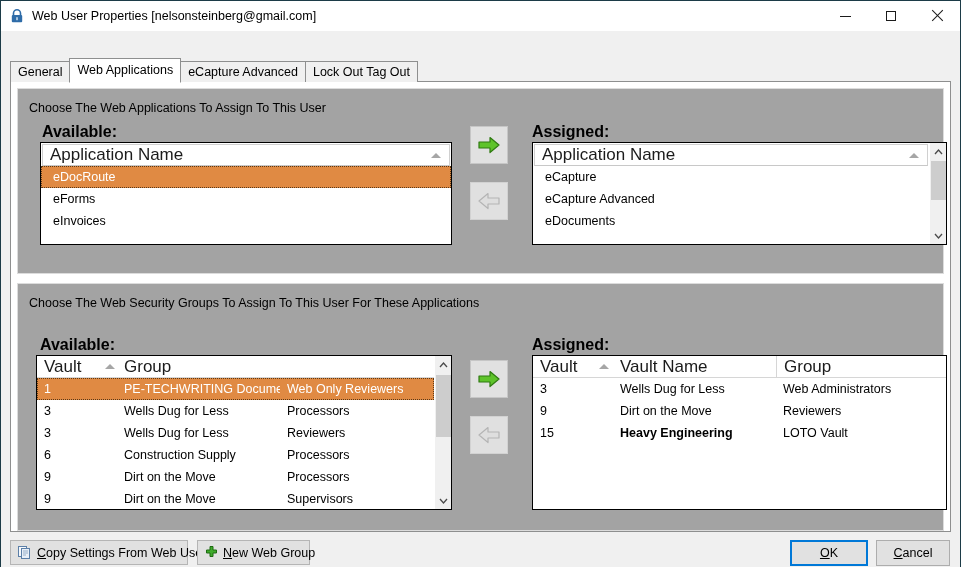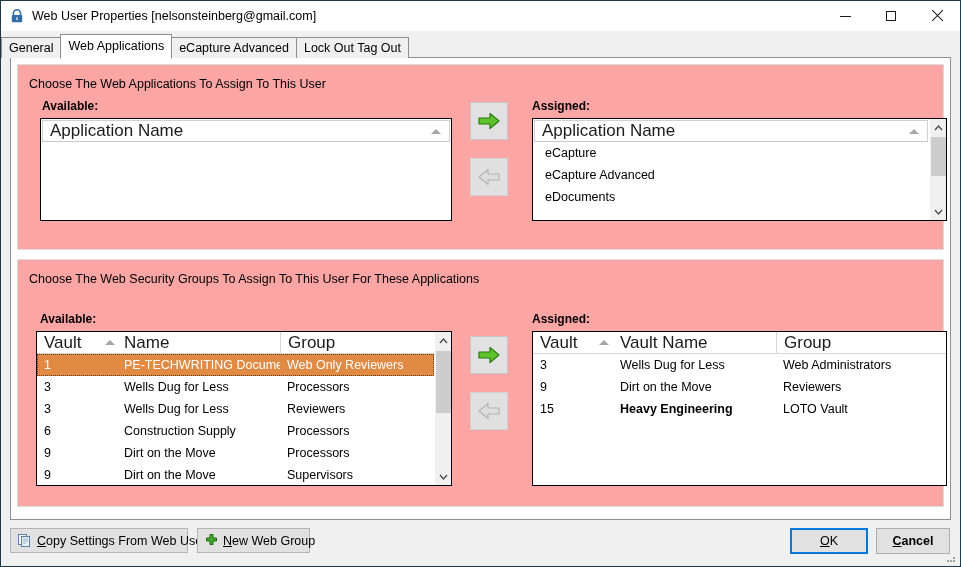"General" .tabstrip { margin-top: none -> 24px; padding-left: none -> 9px }
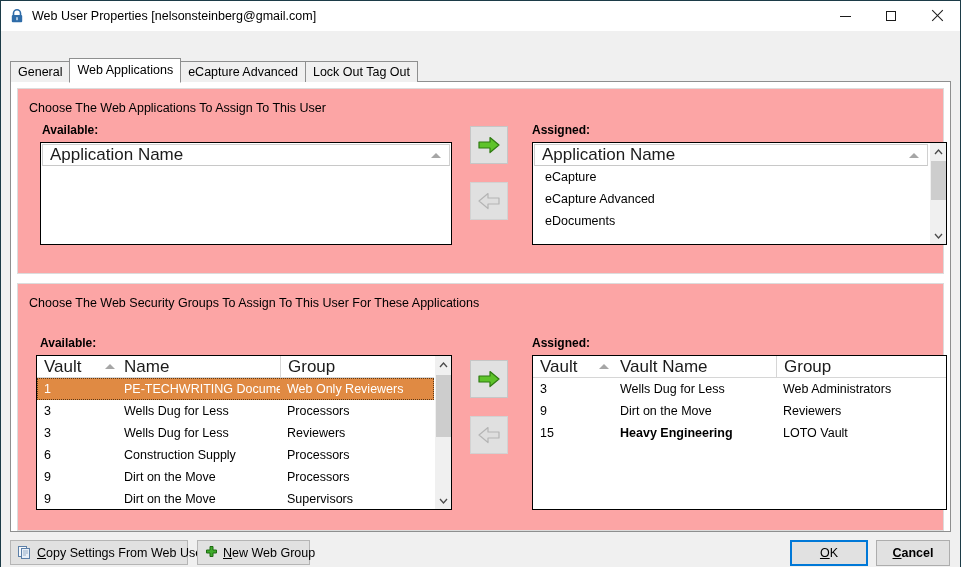"Choose The Web Applications To" .groupbox { background: #fca5a5 -> #a3a3a3 }
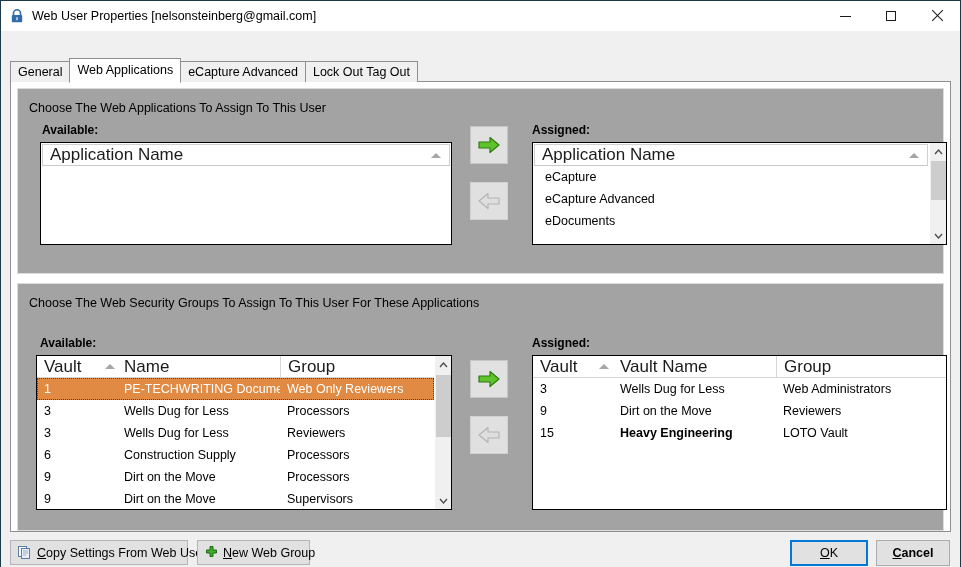"Available:" .sub-label { font-size: 12px -> 16px }
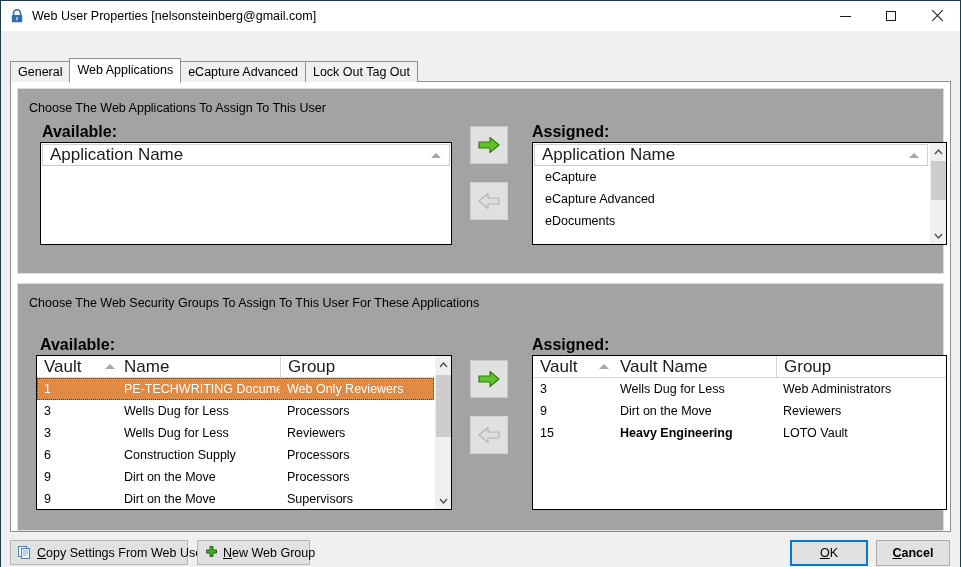"eDocRoute" div.lb-rows { html: none -> <div> <div> <span>eDocRoute</span> </div> <div> <span>eForms</span> </div> <div> <span>eInvoices</span> </div> </div> }
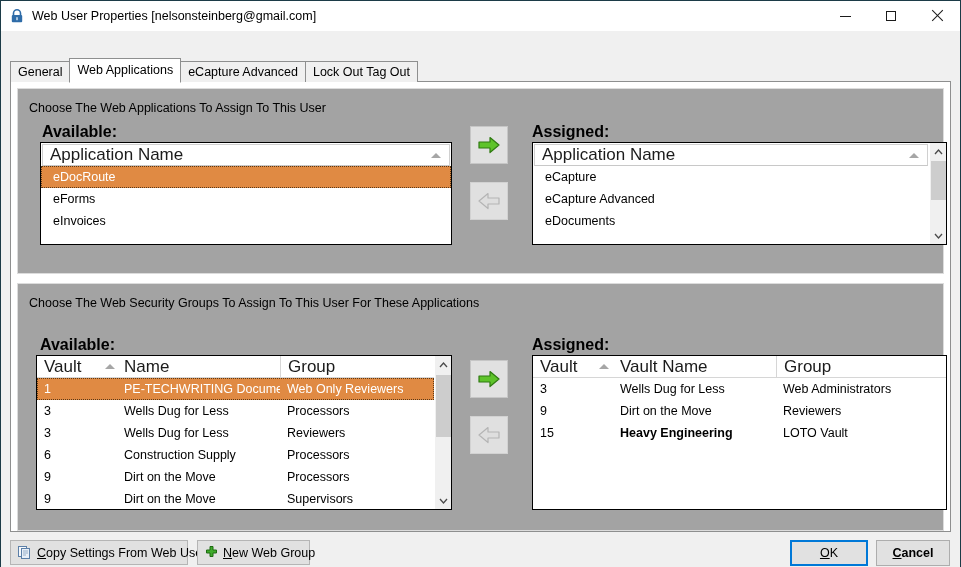"Name" div.hcell { html: <div>Name</div> -> none }
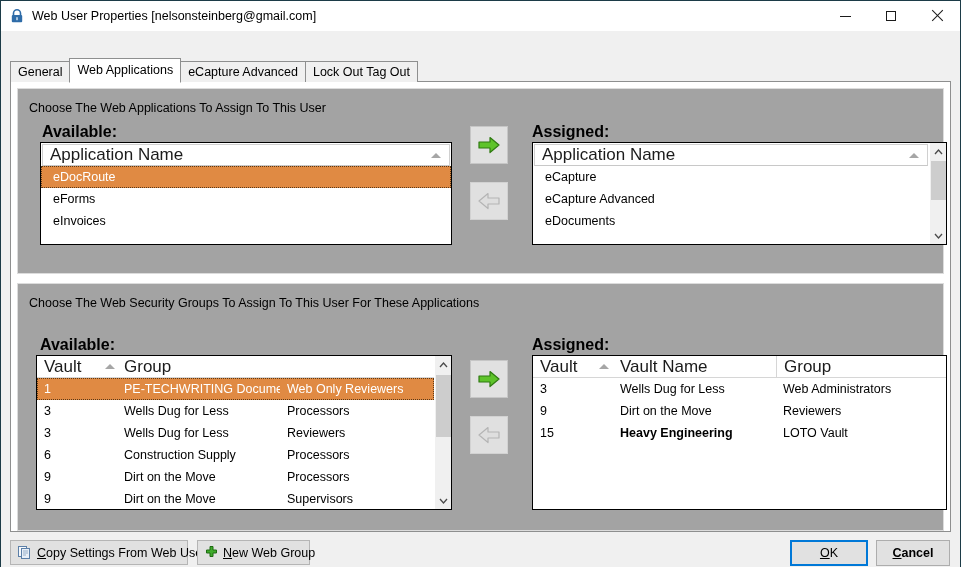"Cancel" div.btn { font-weight: bold -> none }
